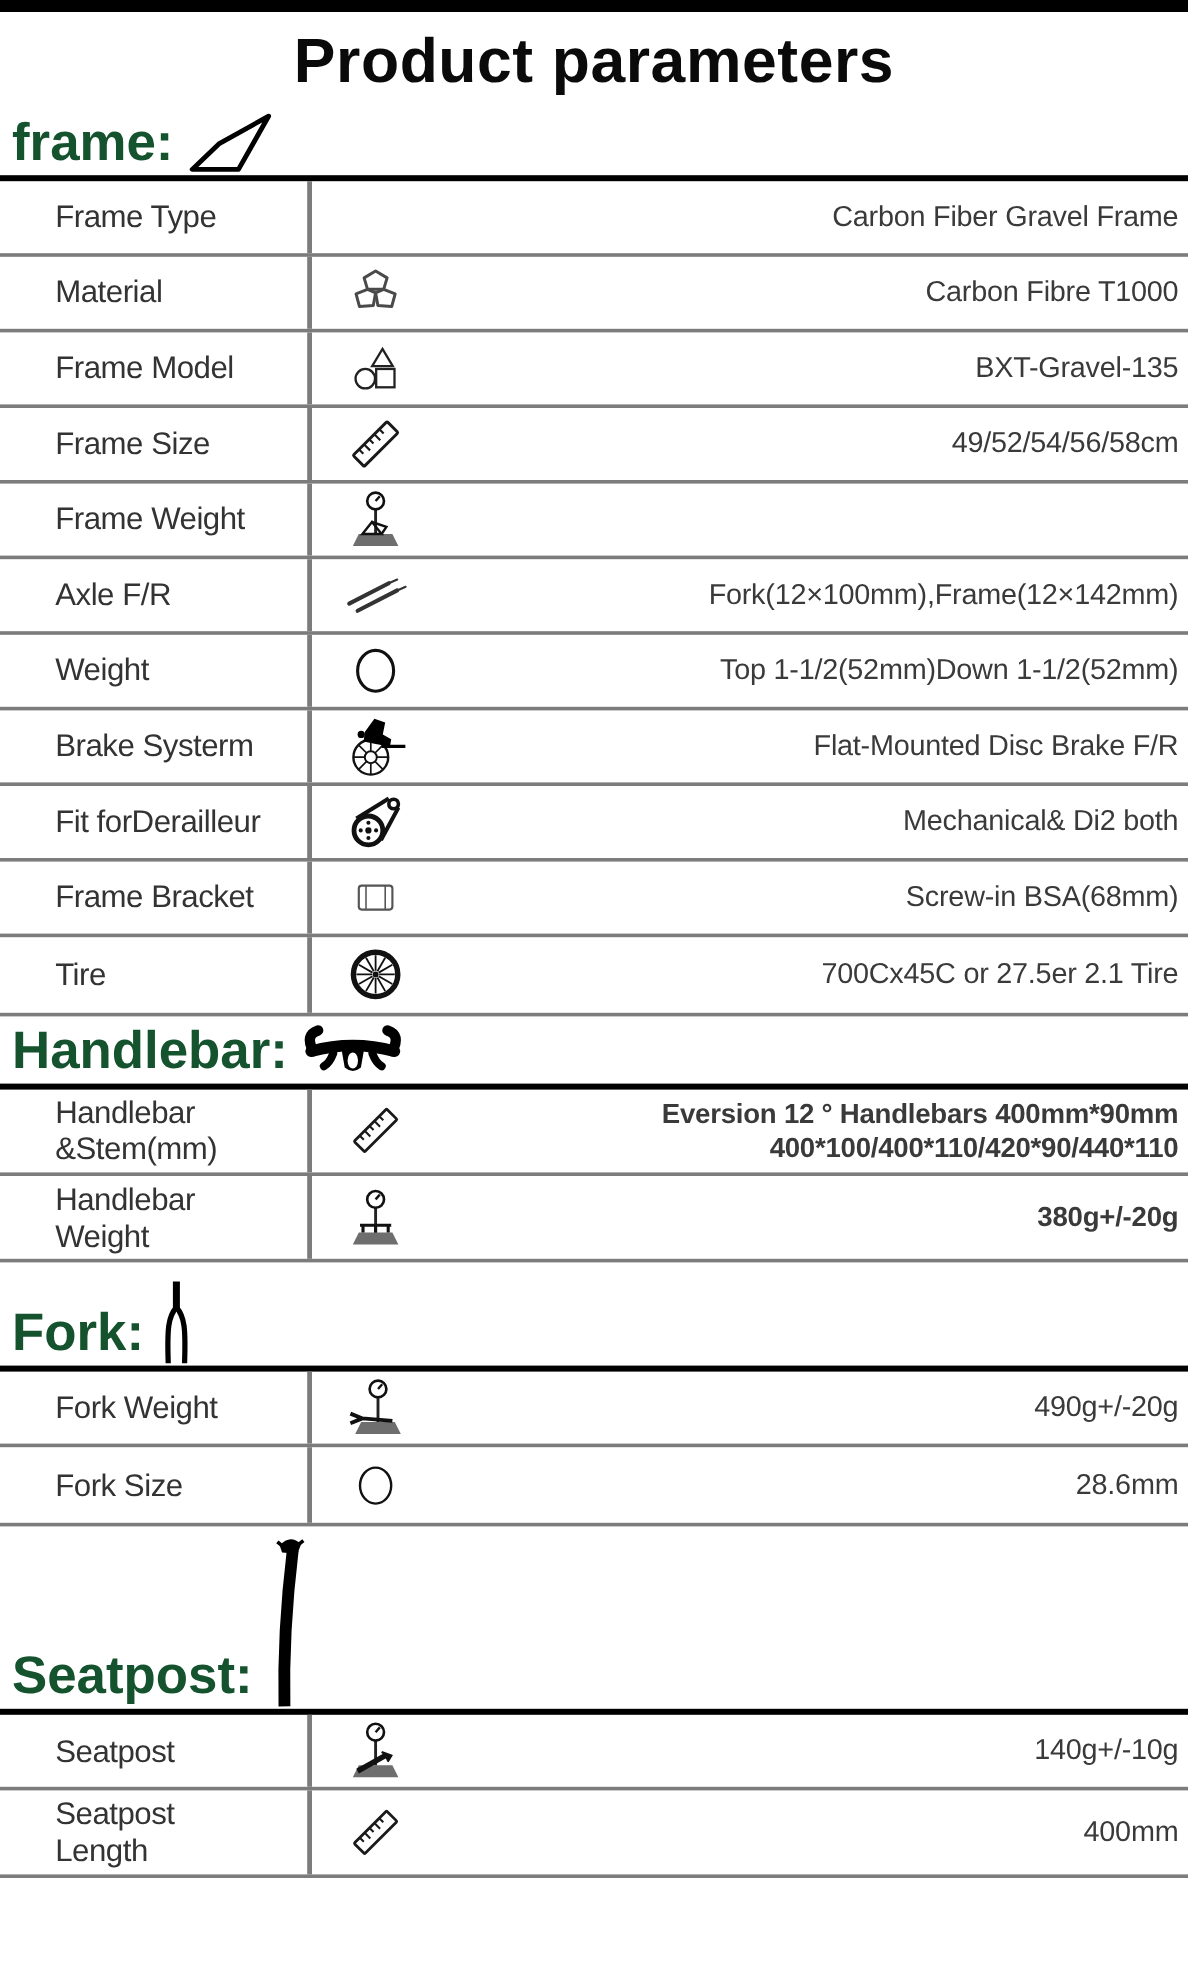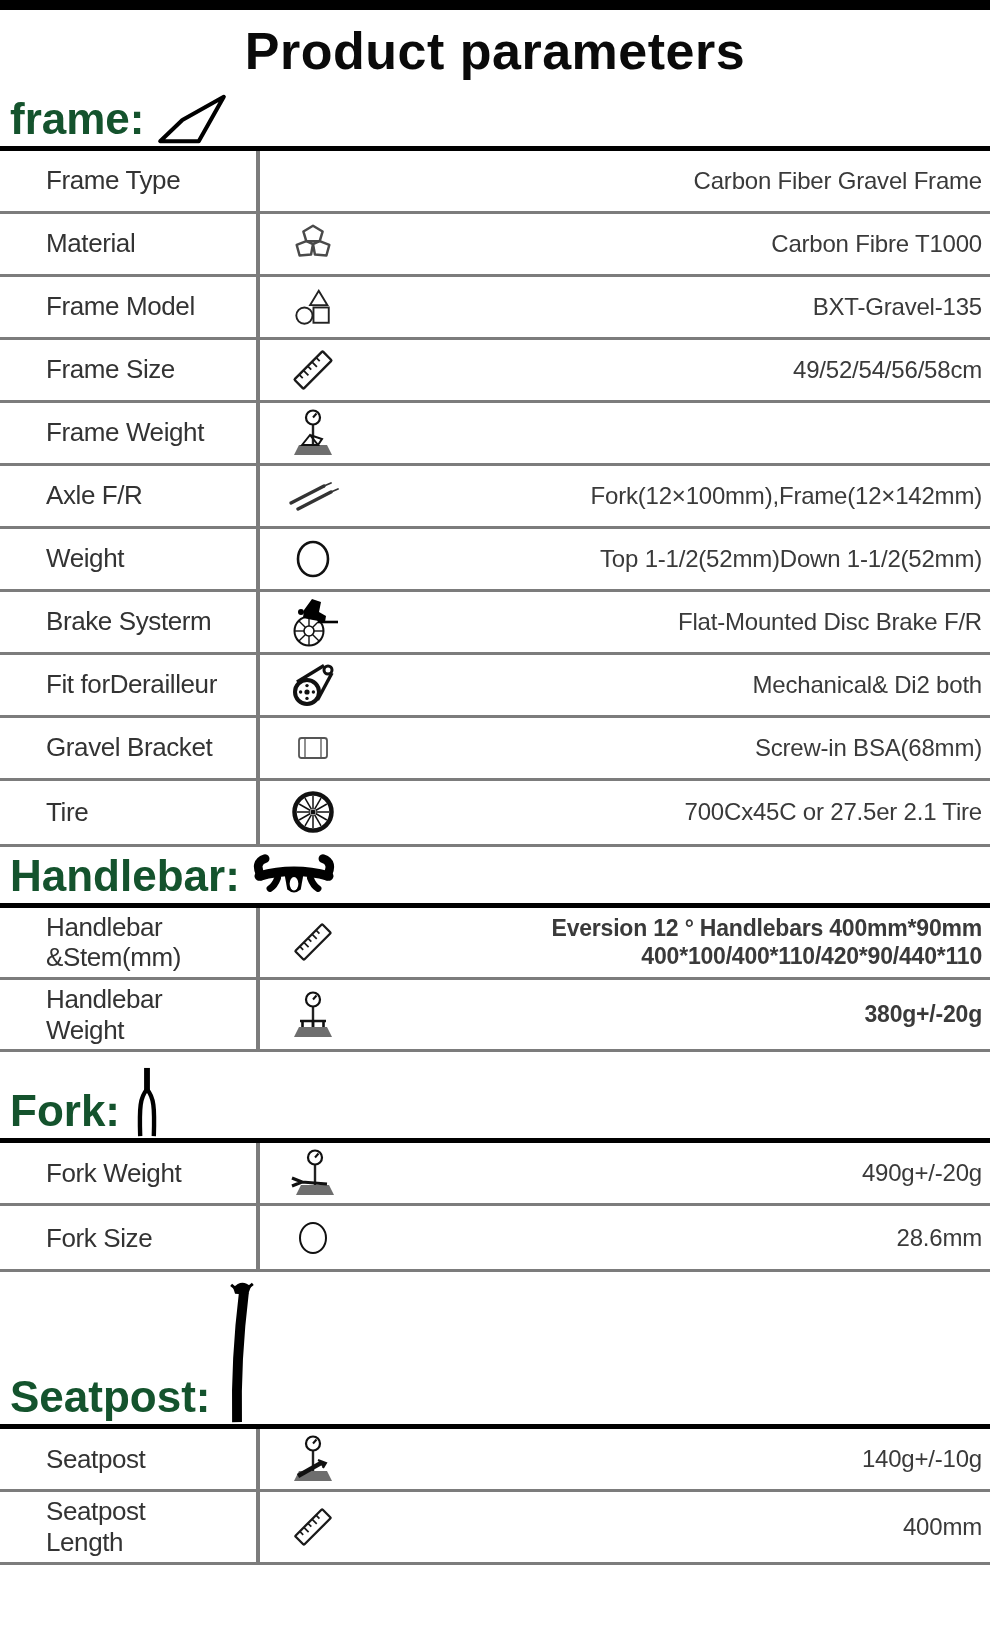"Gravel Bracket" div.cell-label { text: Gravel -> Frame }
